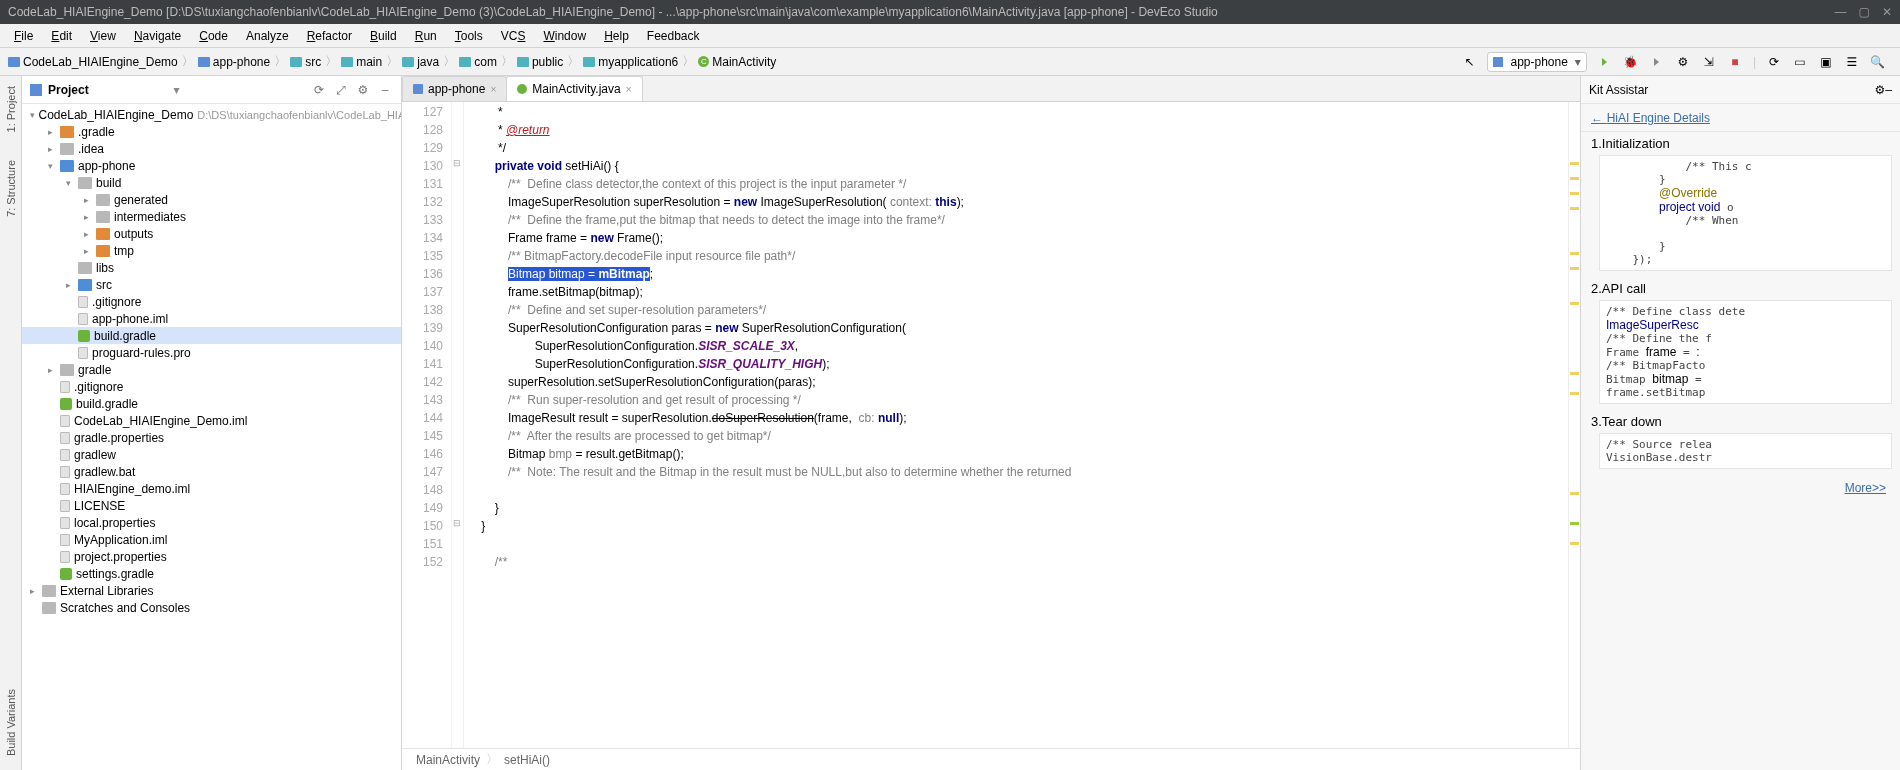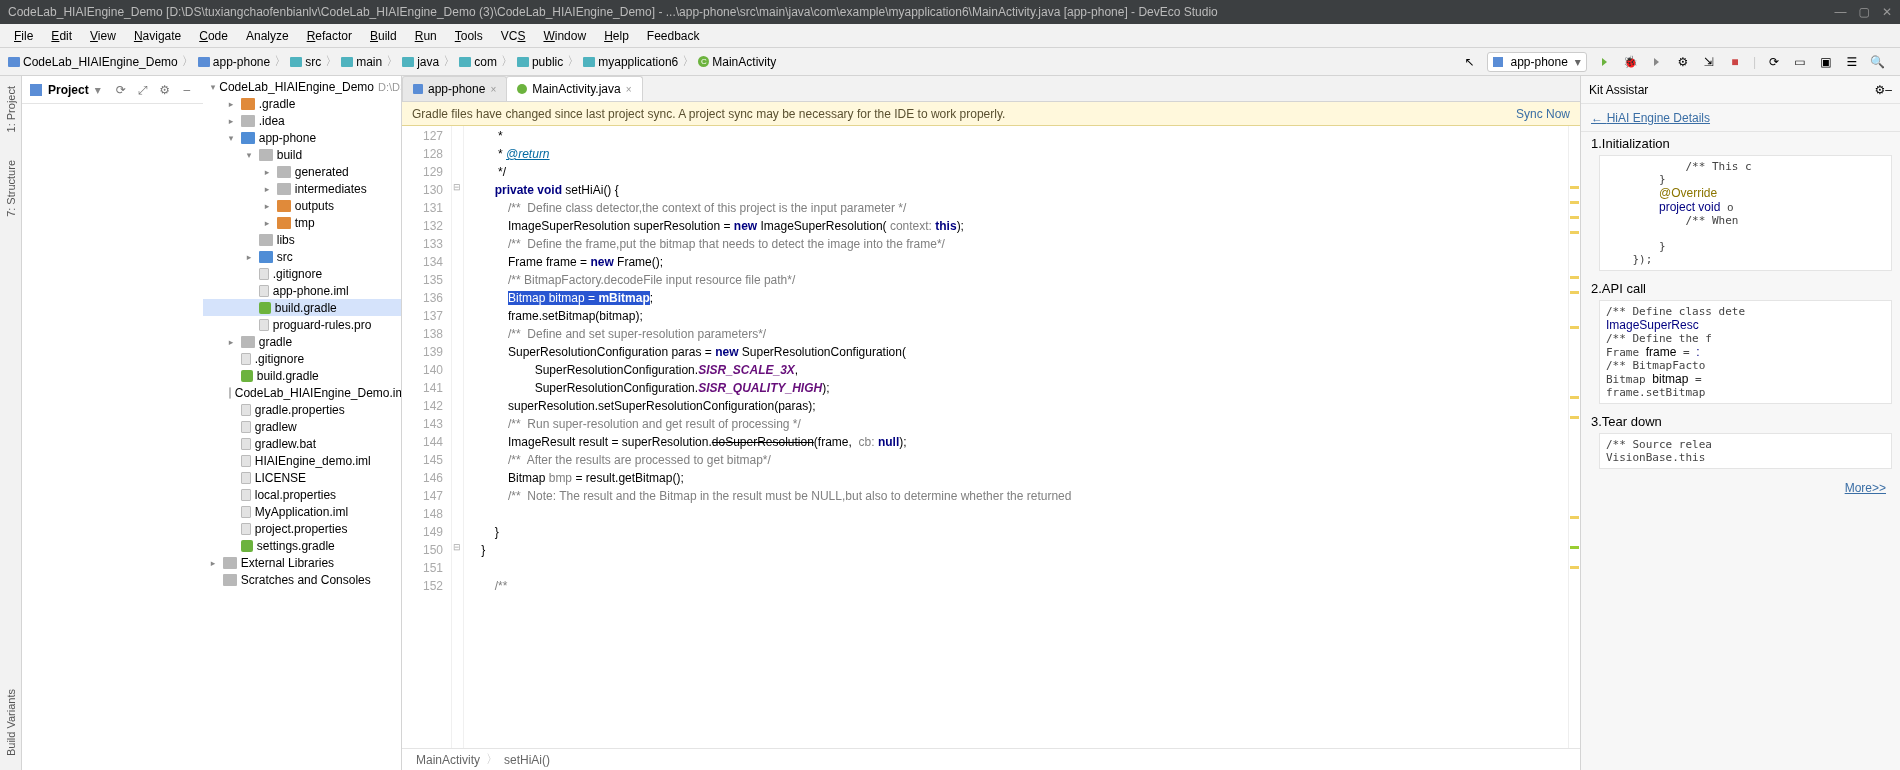"Project" .project-panel { flex-direction: row -> column }
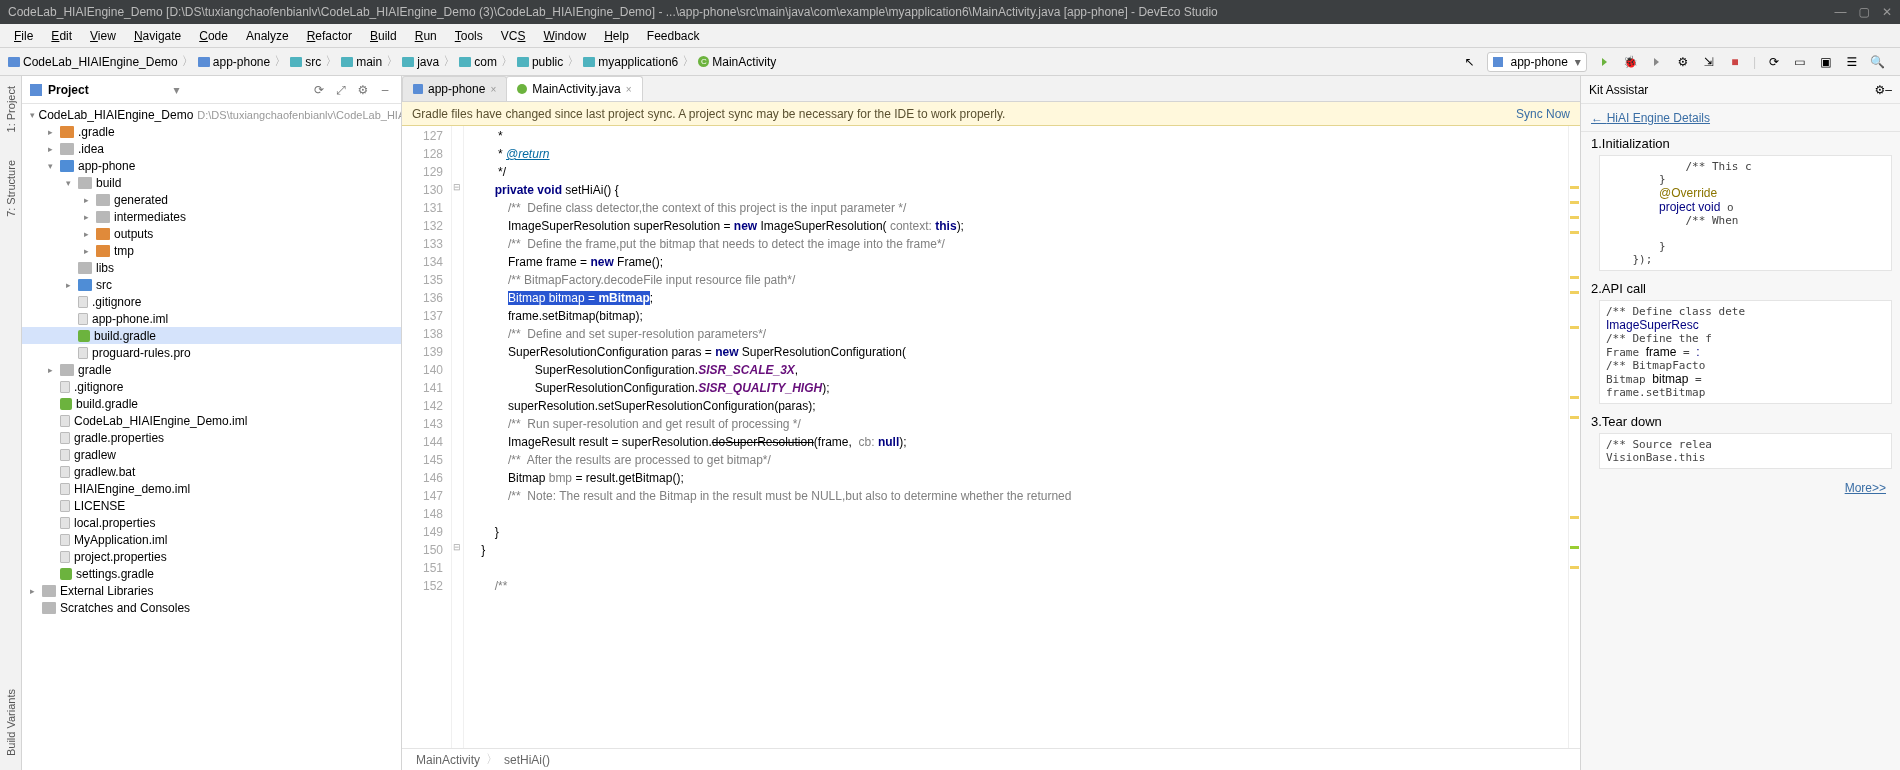"Gradle files have changed since" div.sync-bar { html: <div> <span>Gradle files have changed since last project sync. A project sync may be necessary for the IDE to work properly.</span> <span>Sync Now</span> </div> -> none }
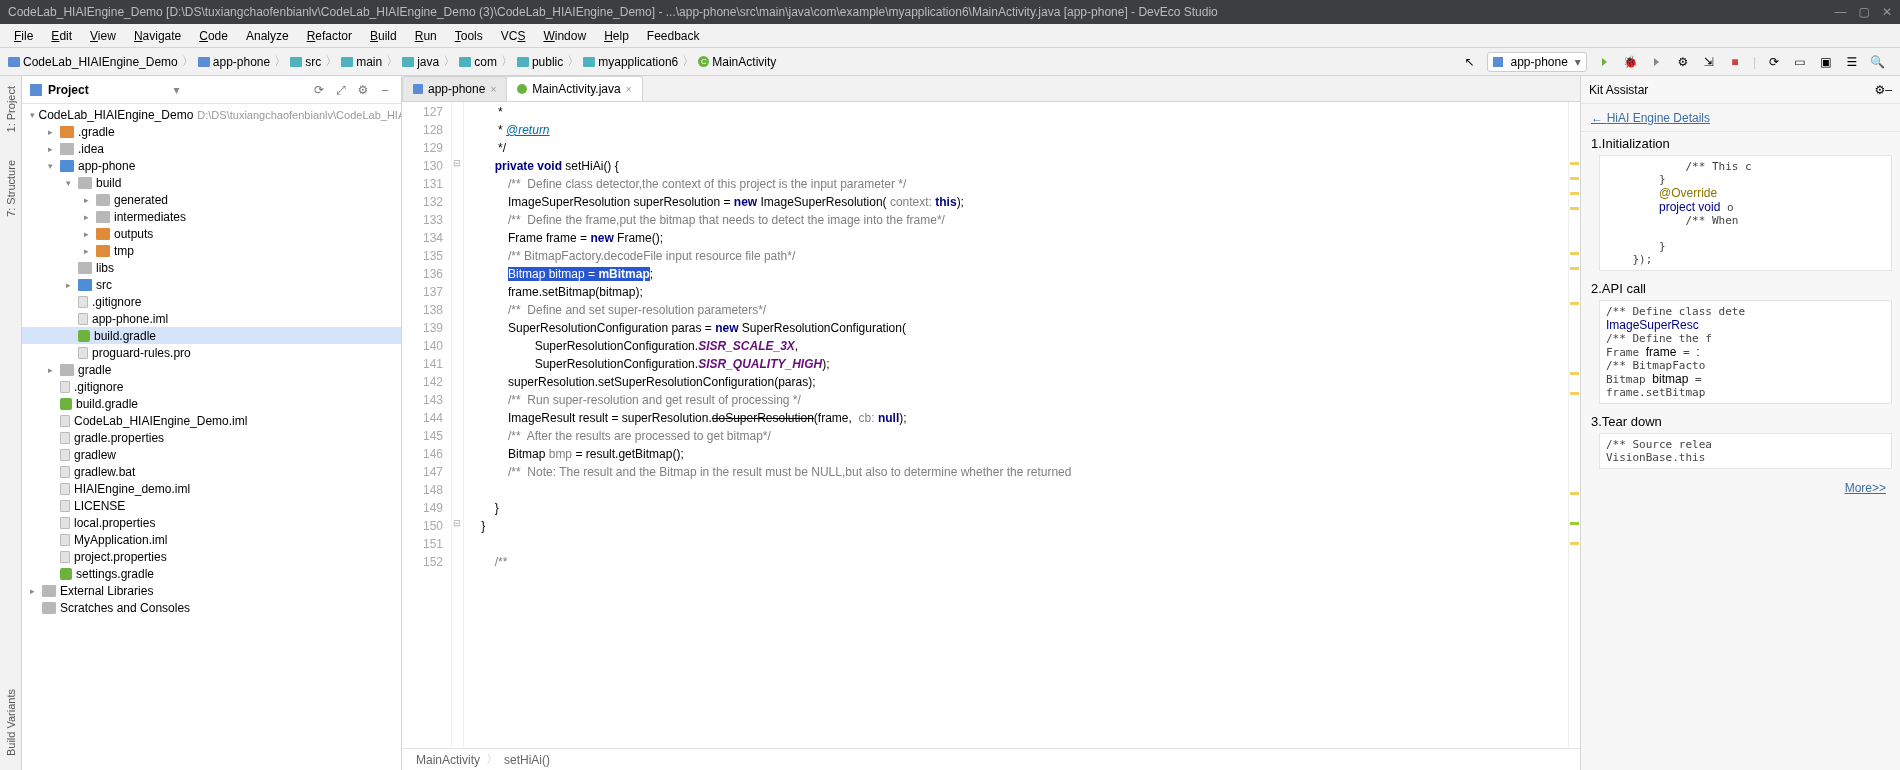"@return" .code .tag { color: #0369a1 -> #b91c1c }
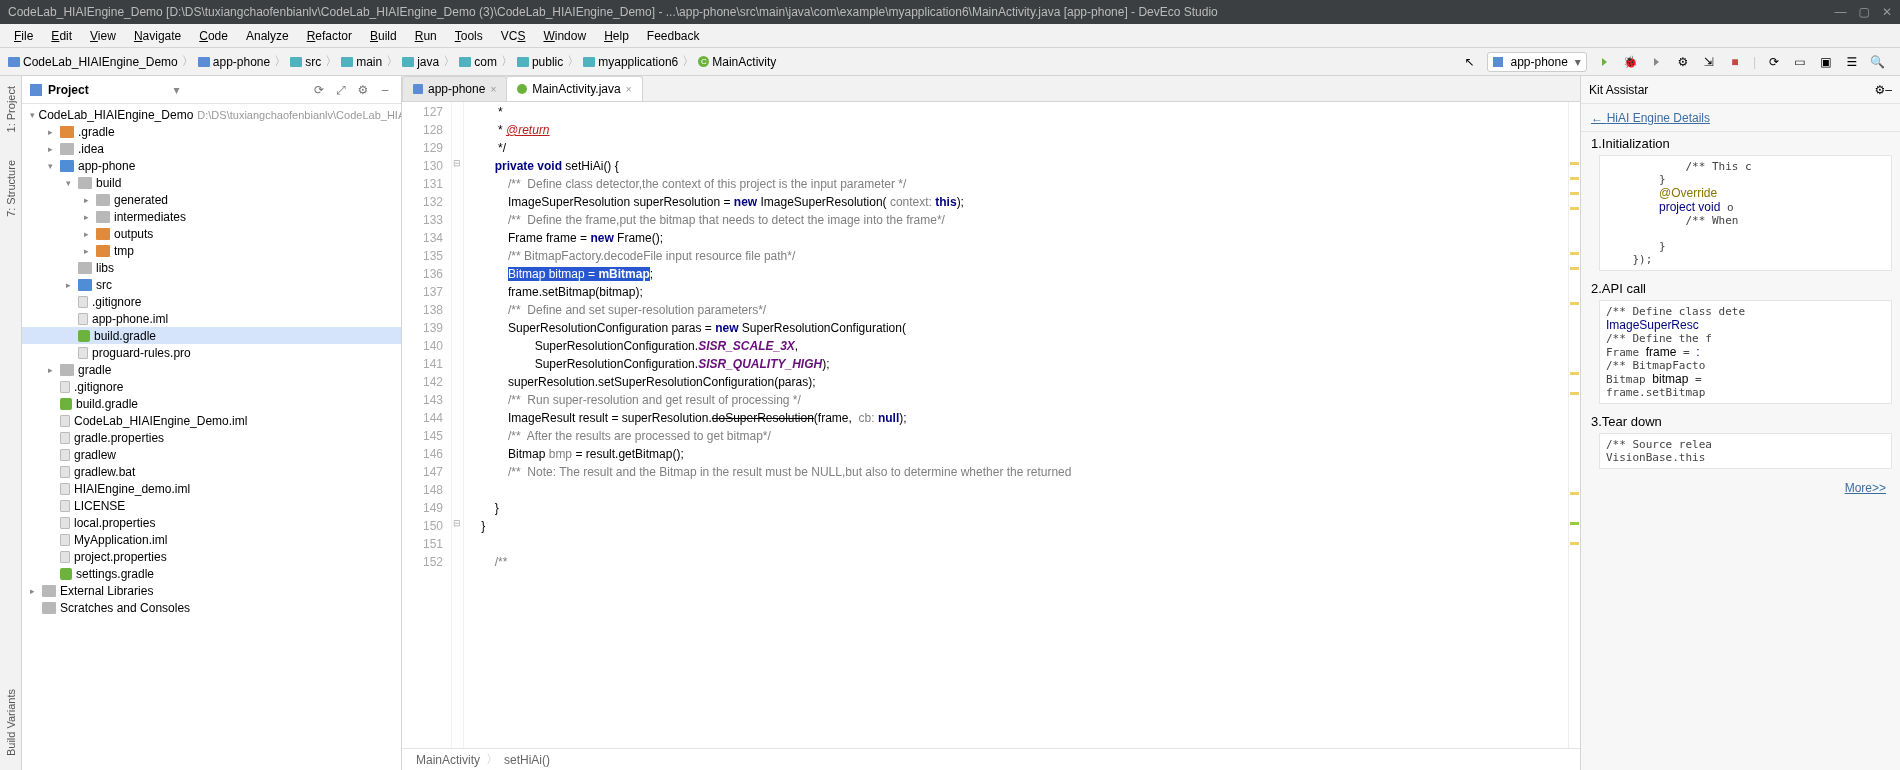"/** Source relea" div.snip { text: VisionBase.this -> VisionBase.destr }
